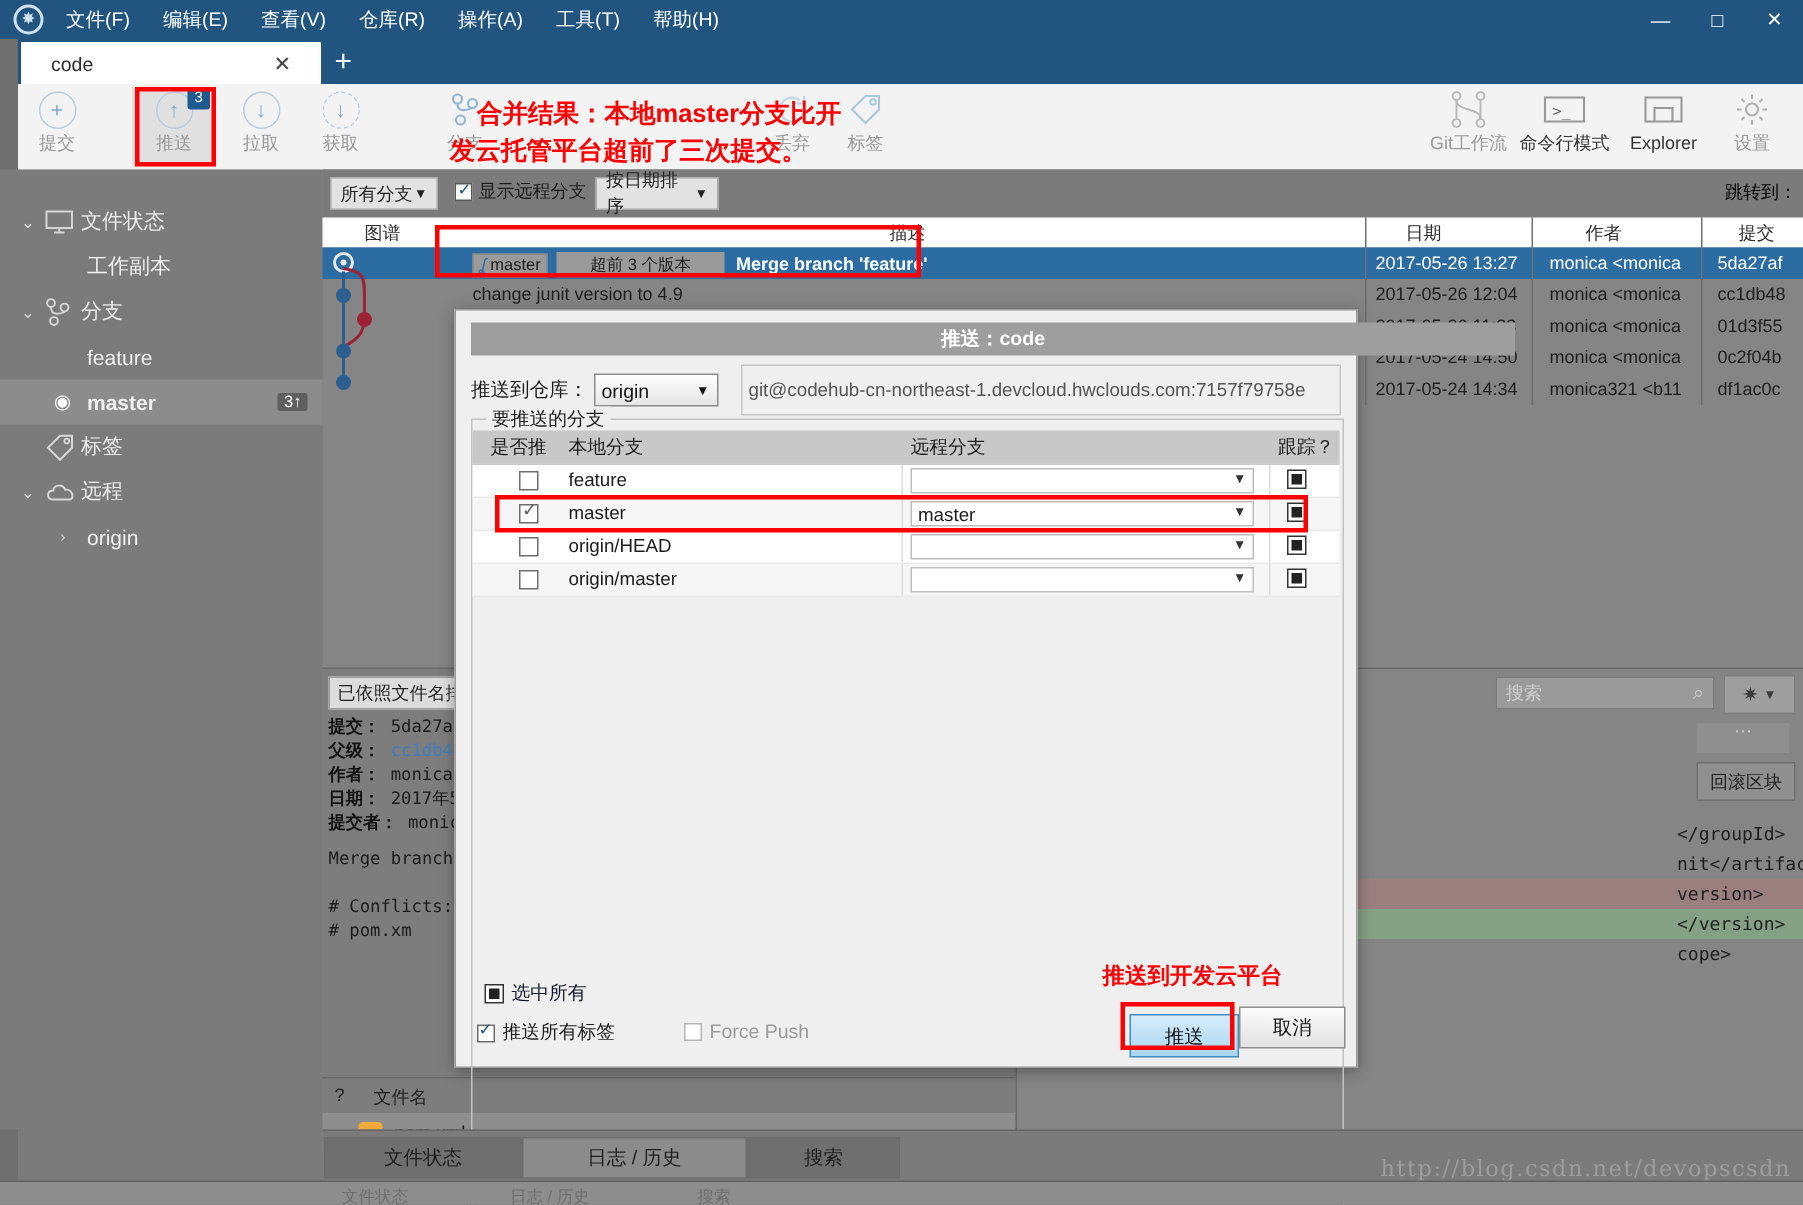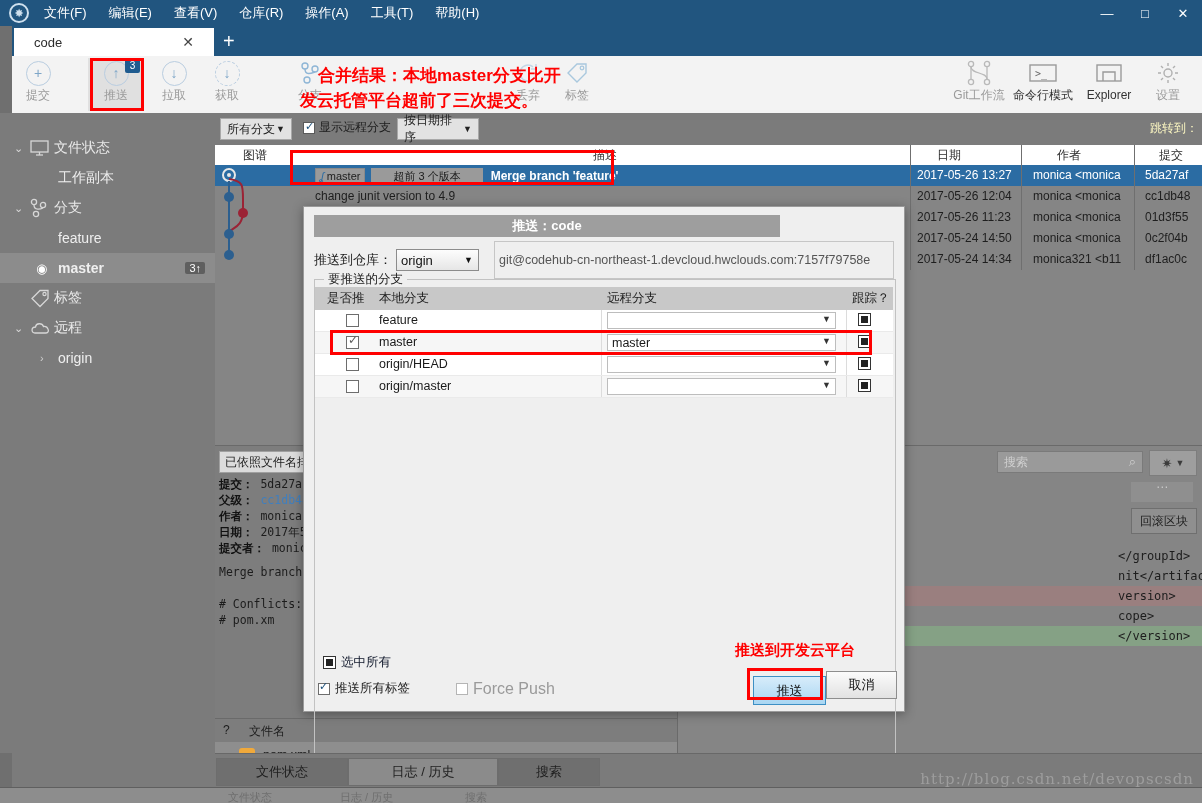"跳转到：" #jump { color: #fef9c3 -> #000000 }
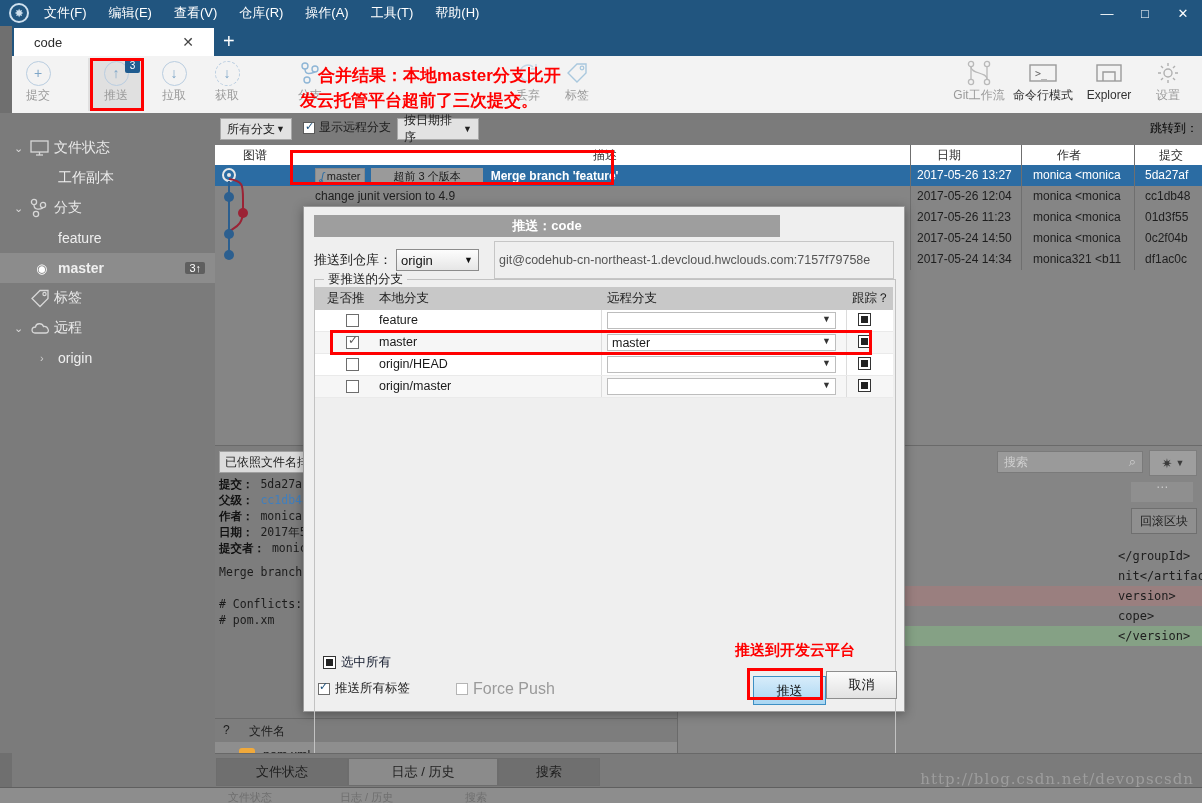"推送：code" #dlghdr { width: 466px -> 696px }
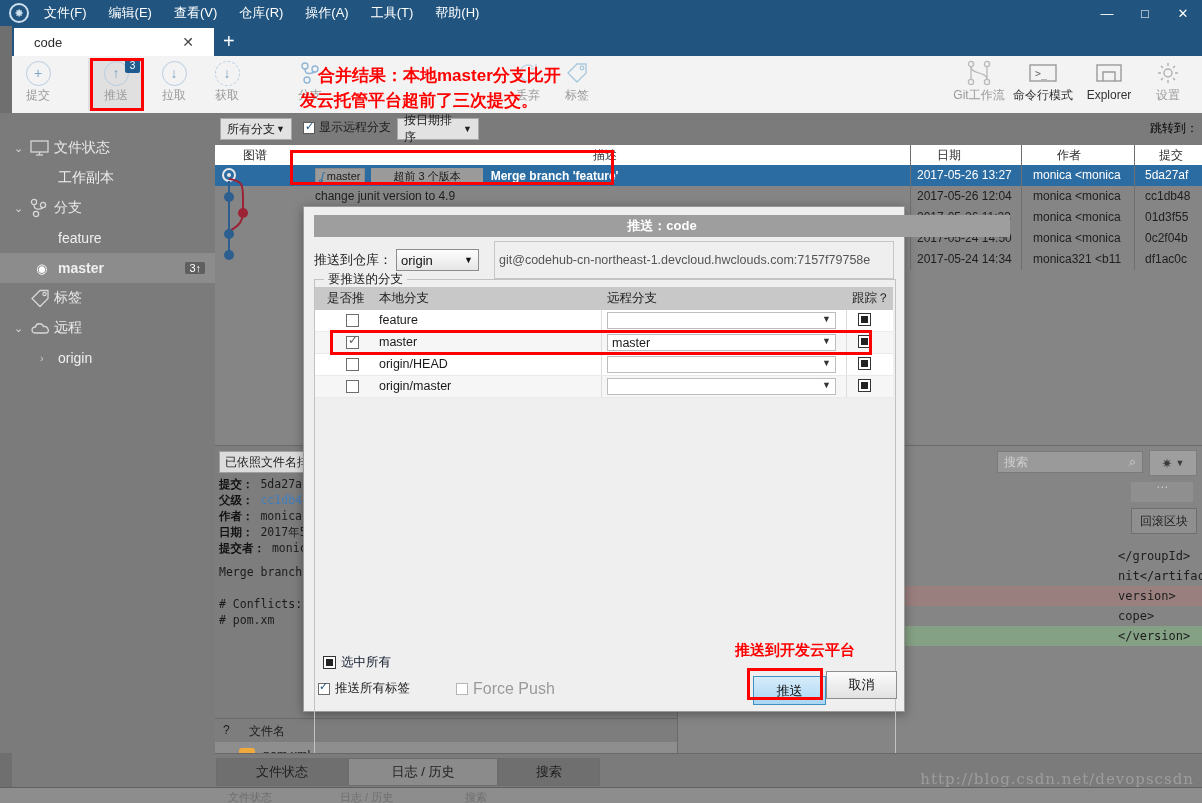"git@codehub-cn-northeast-1.devcloud.hwcl" #dlgrepo .url { height: 38px -> 22px; padding: 4px 4px -> 16px 4px }
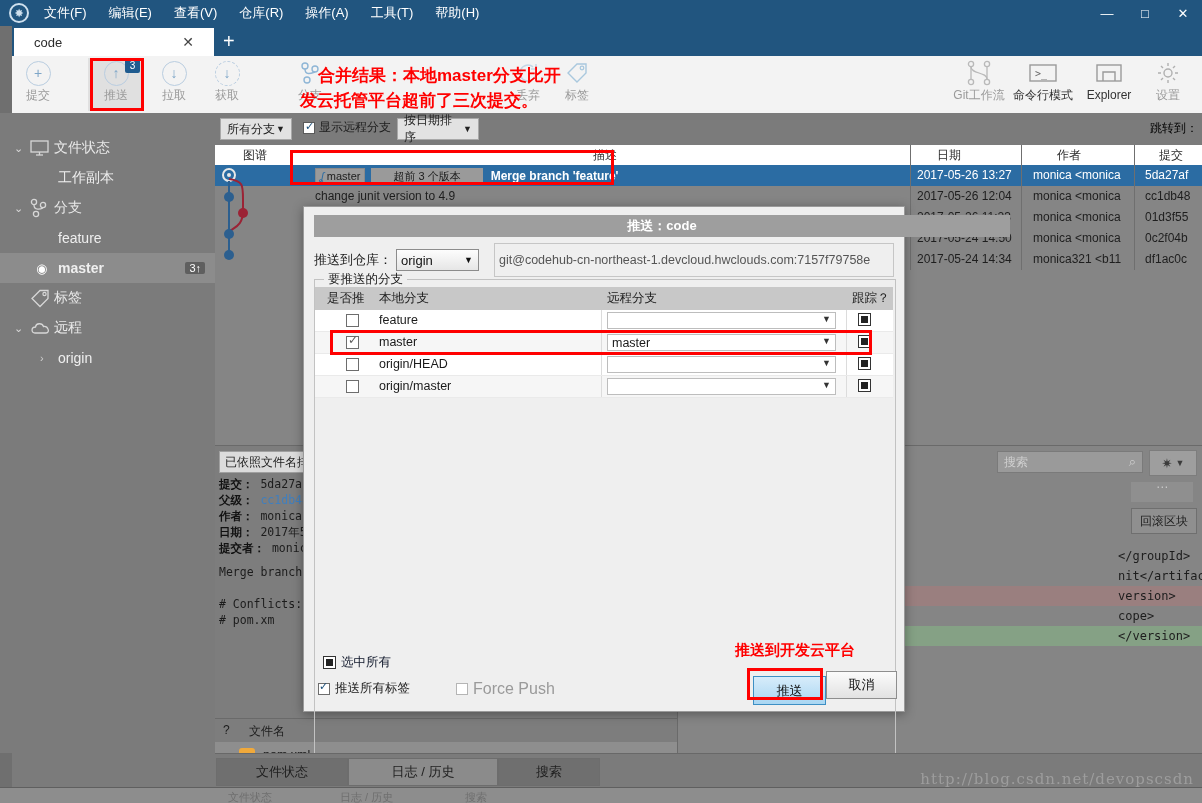"cope>" div.cl { order: before "</version>" -> after "</version>" }
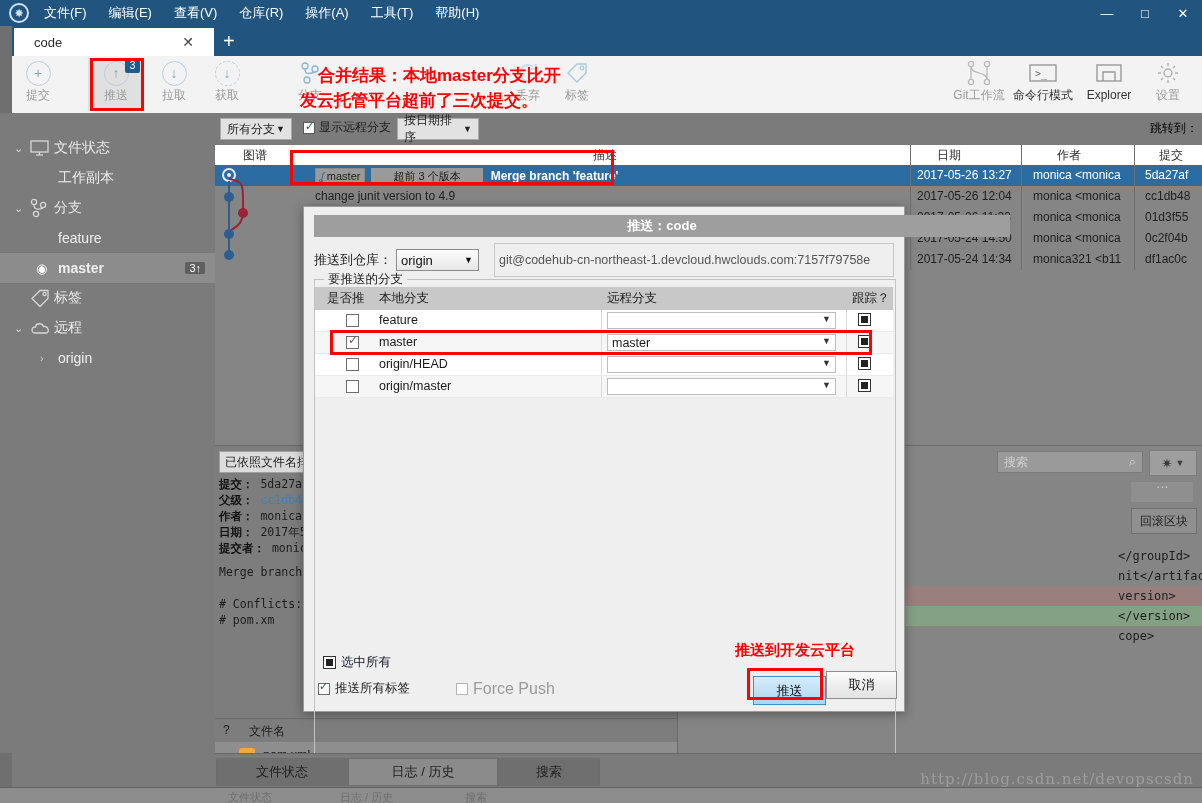"Force Push" #dlgfoot .c2 { font-size: 16px -> 13px }
